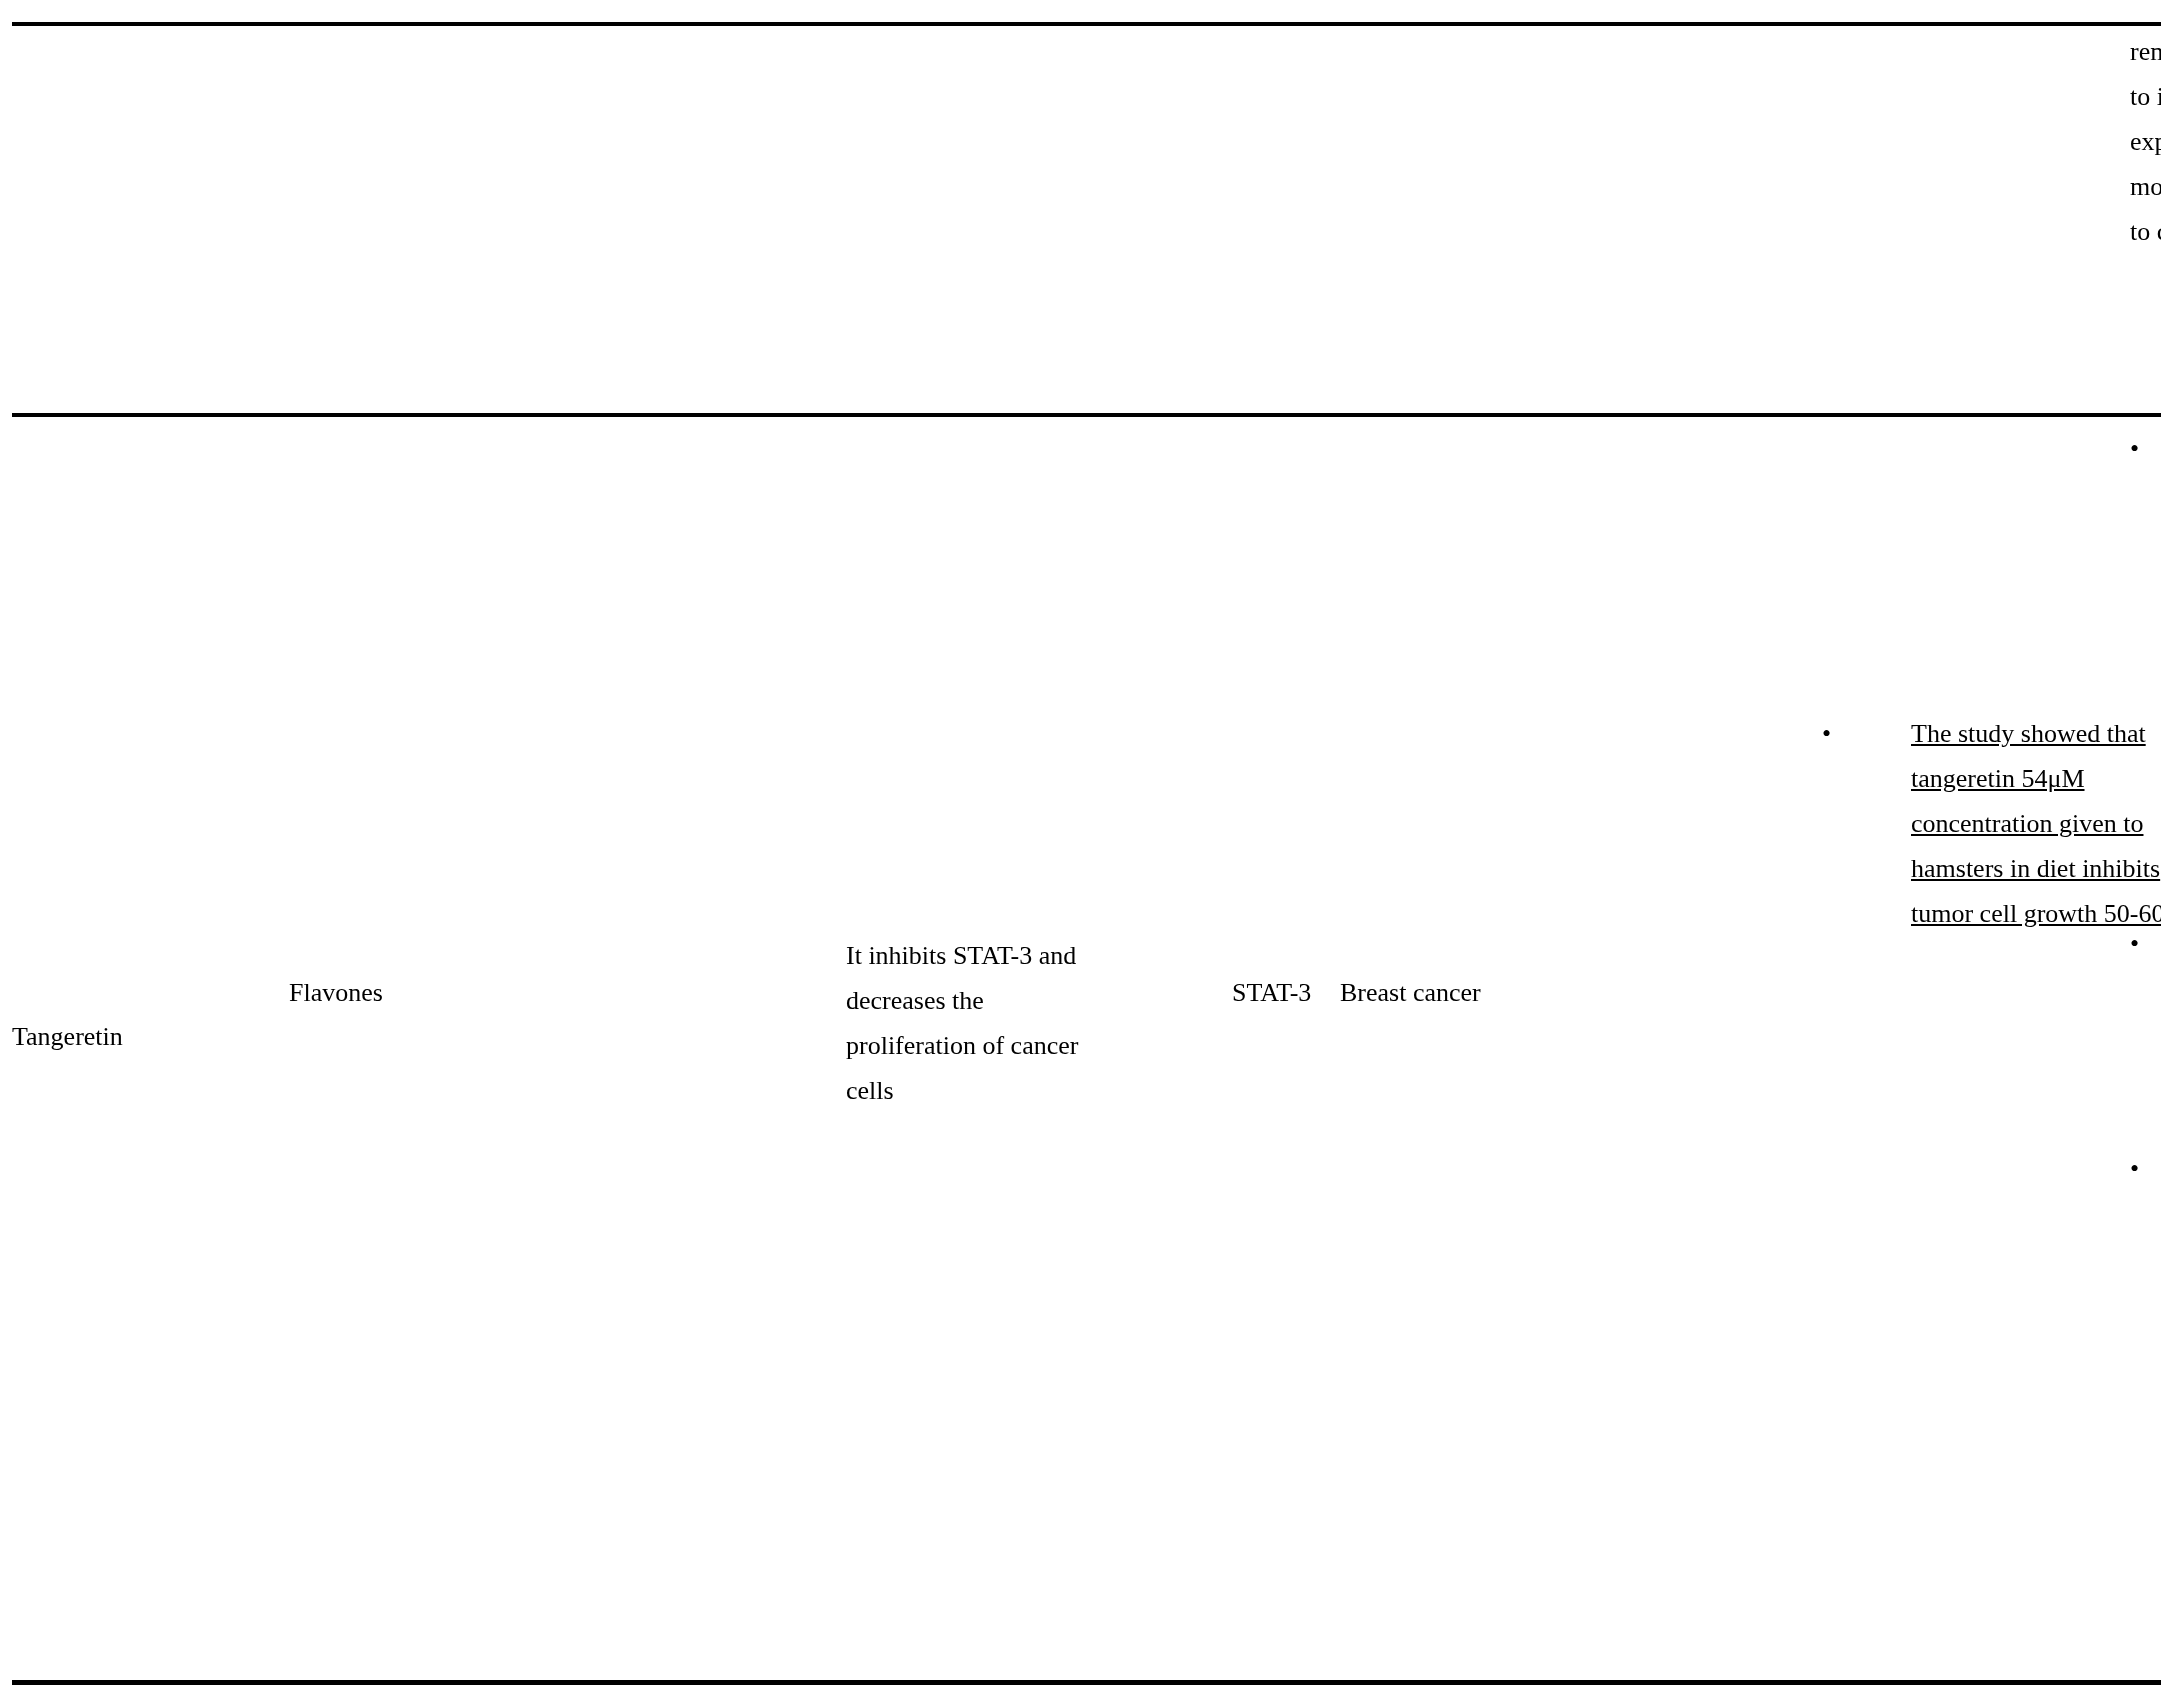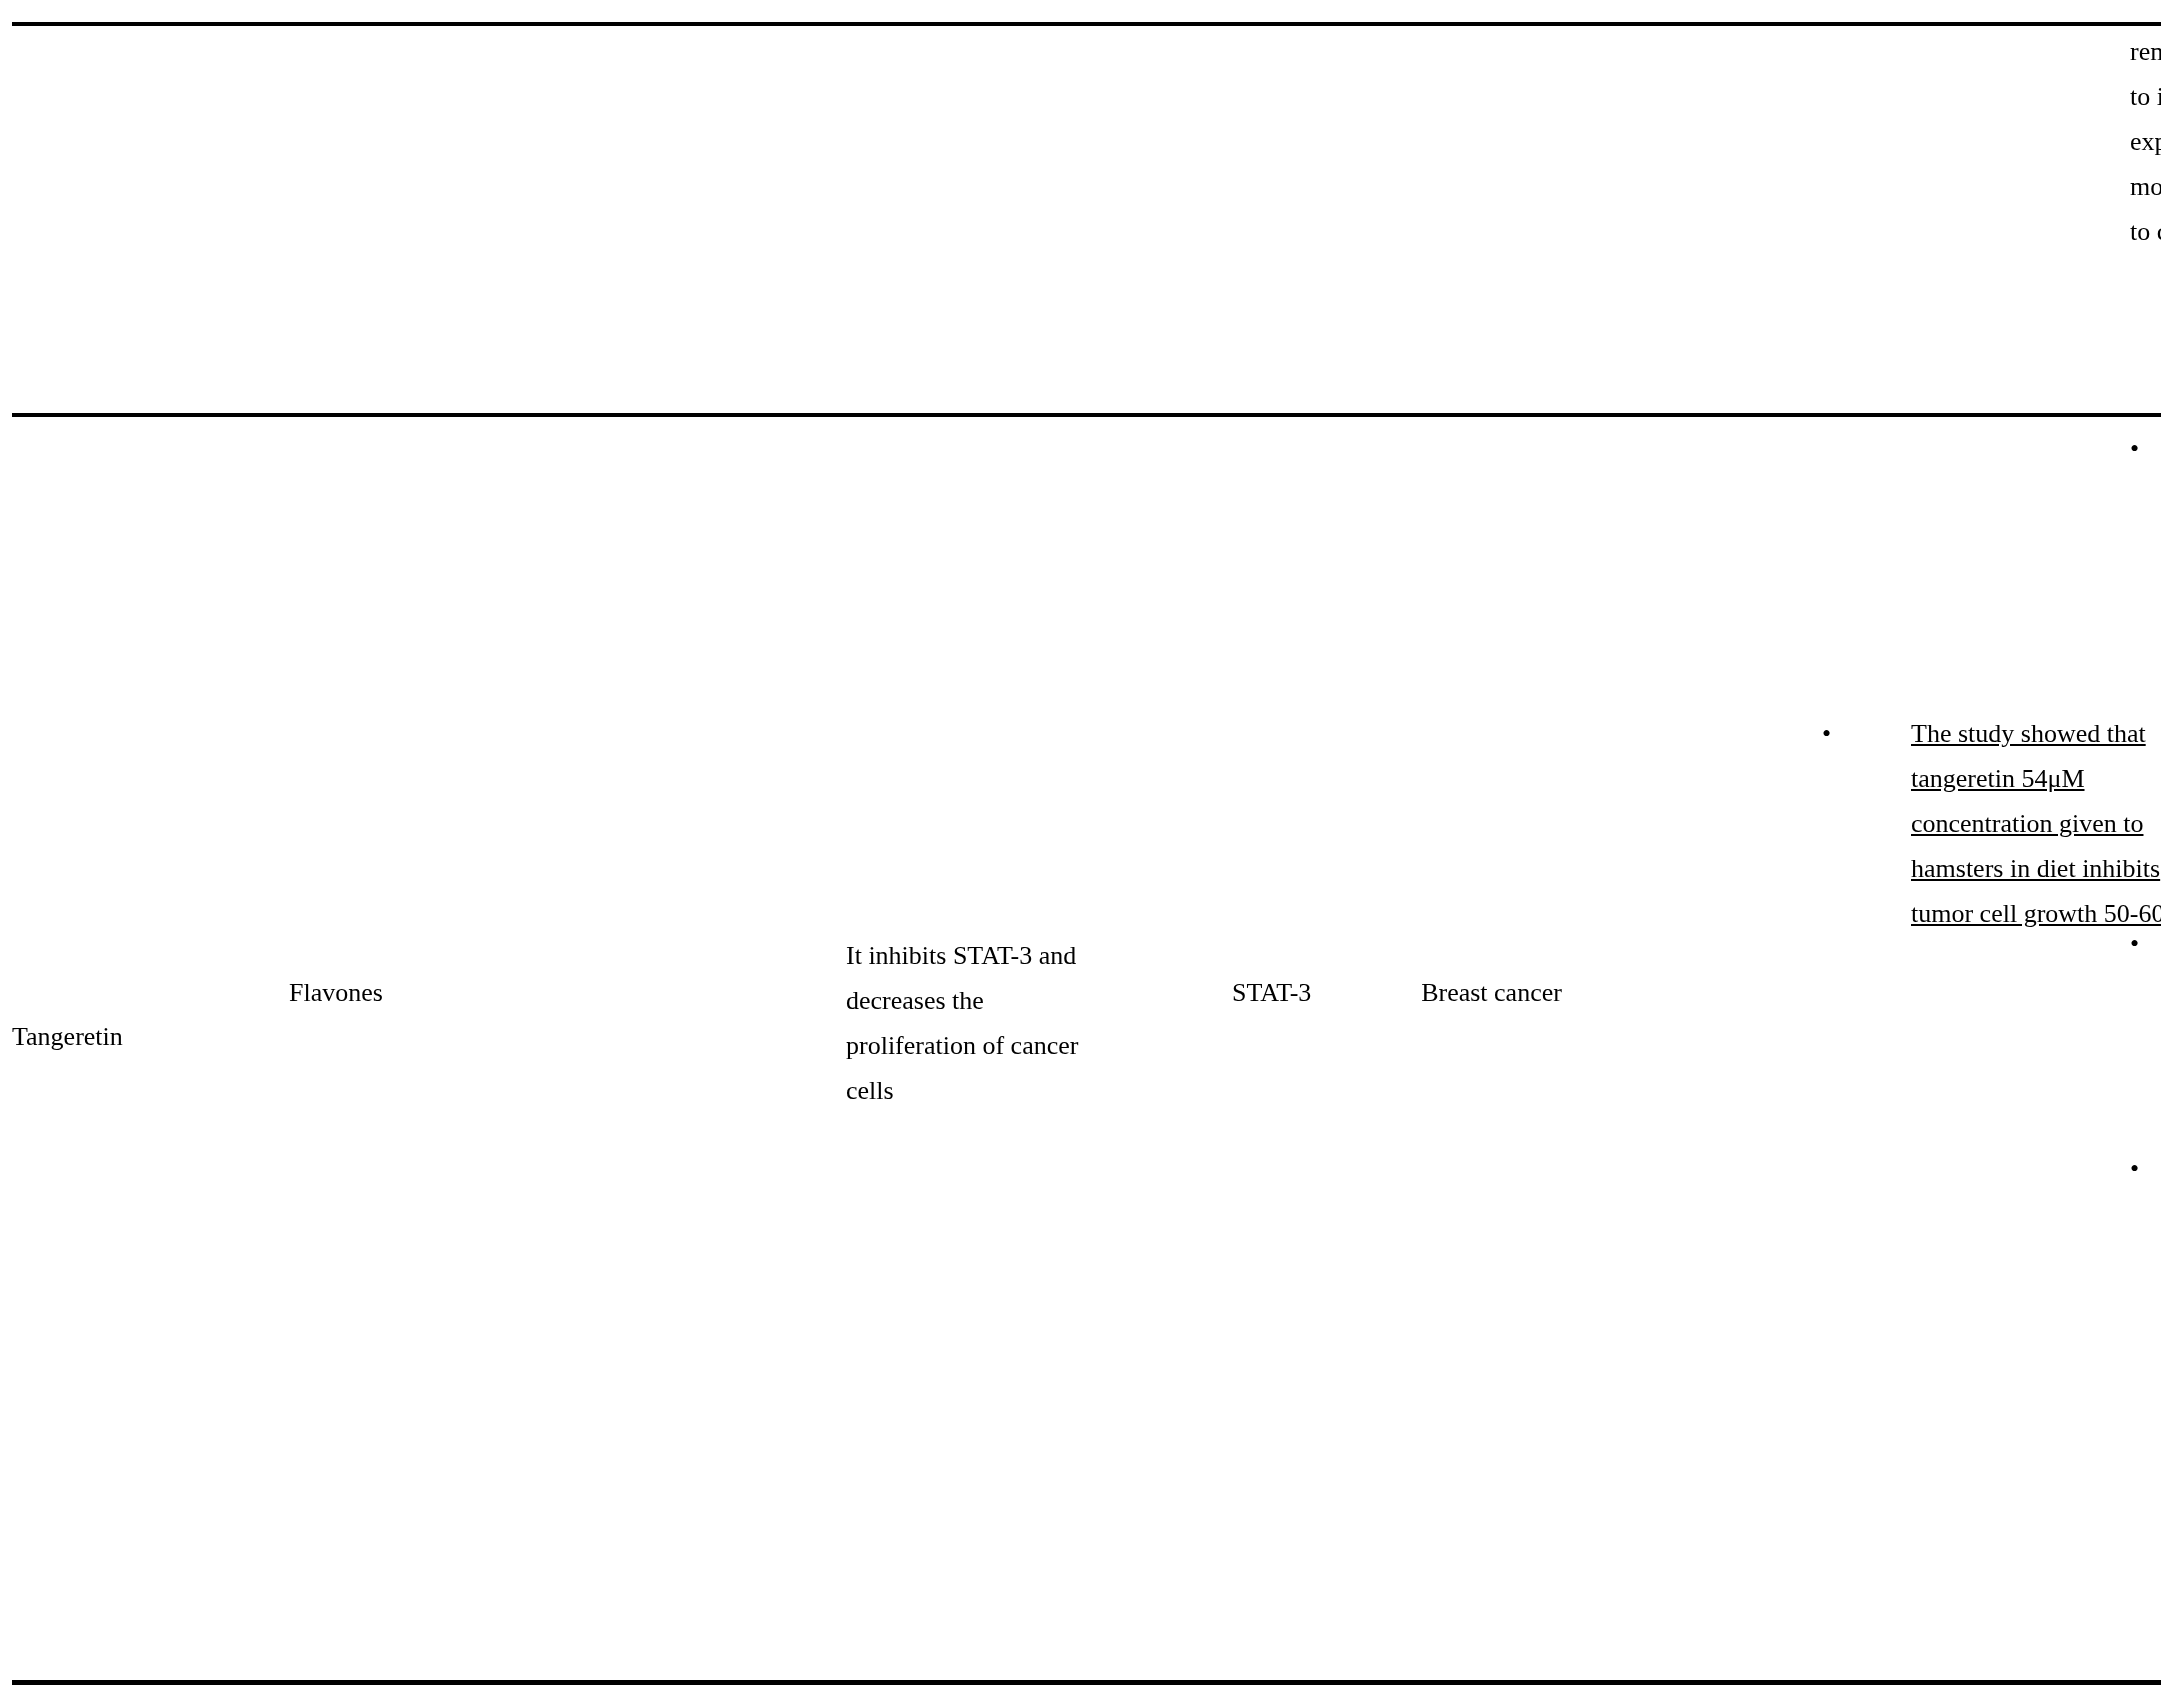"Breast cancer" #r2c6 { text-align: center -> left }
